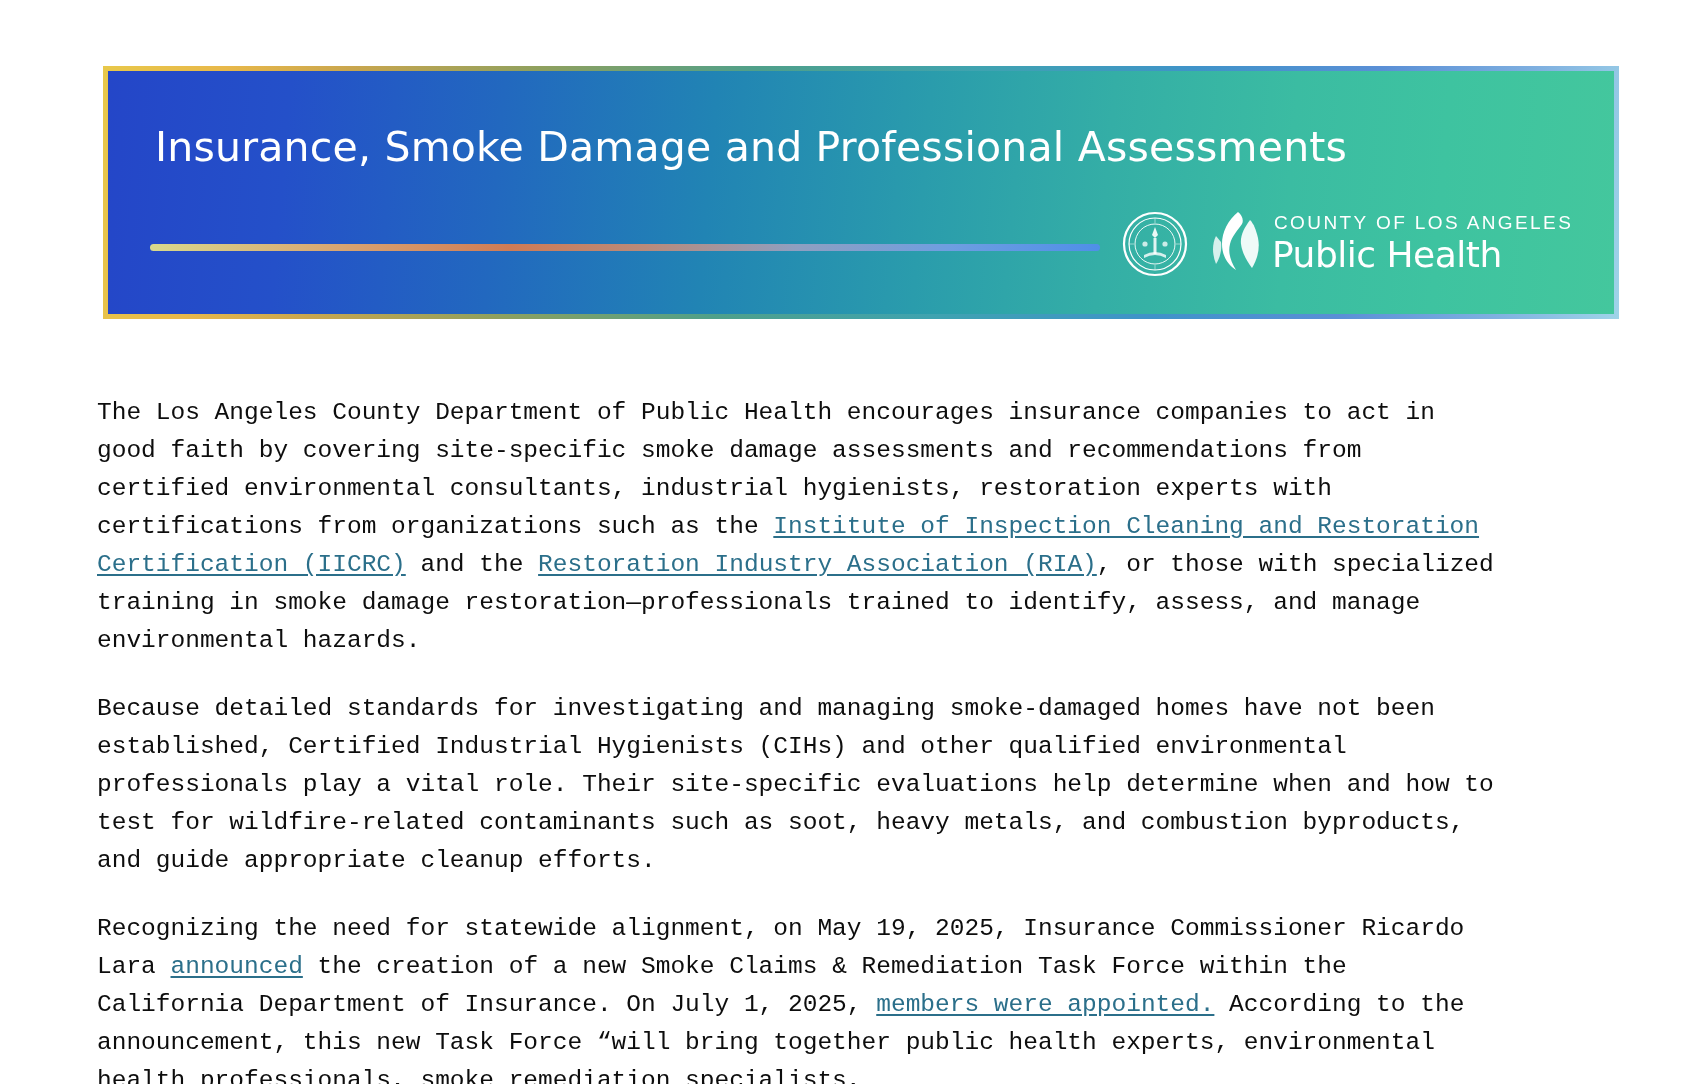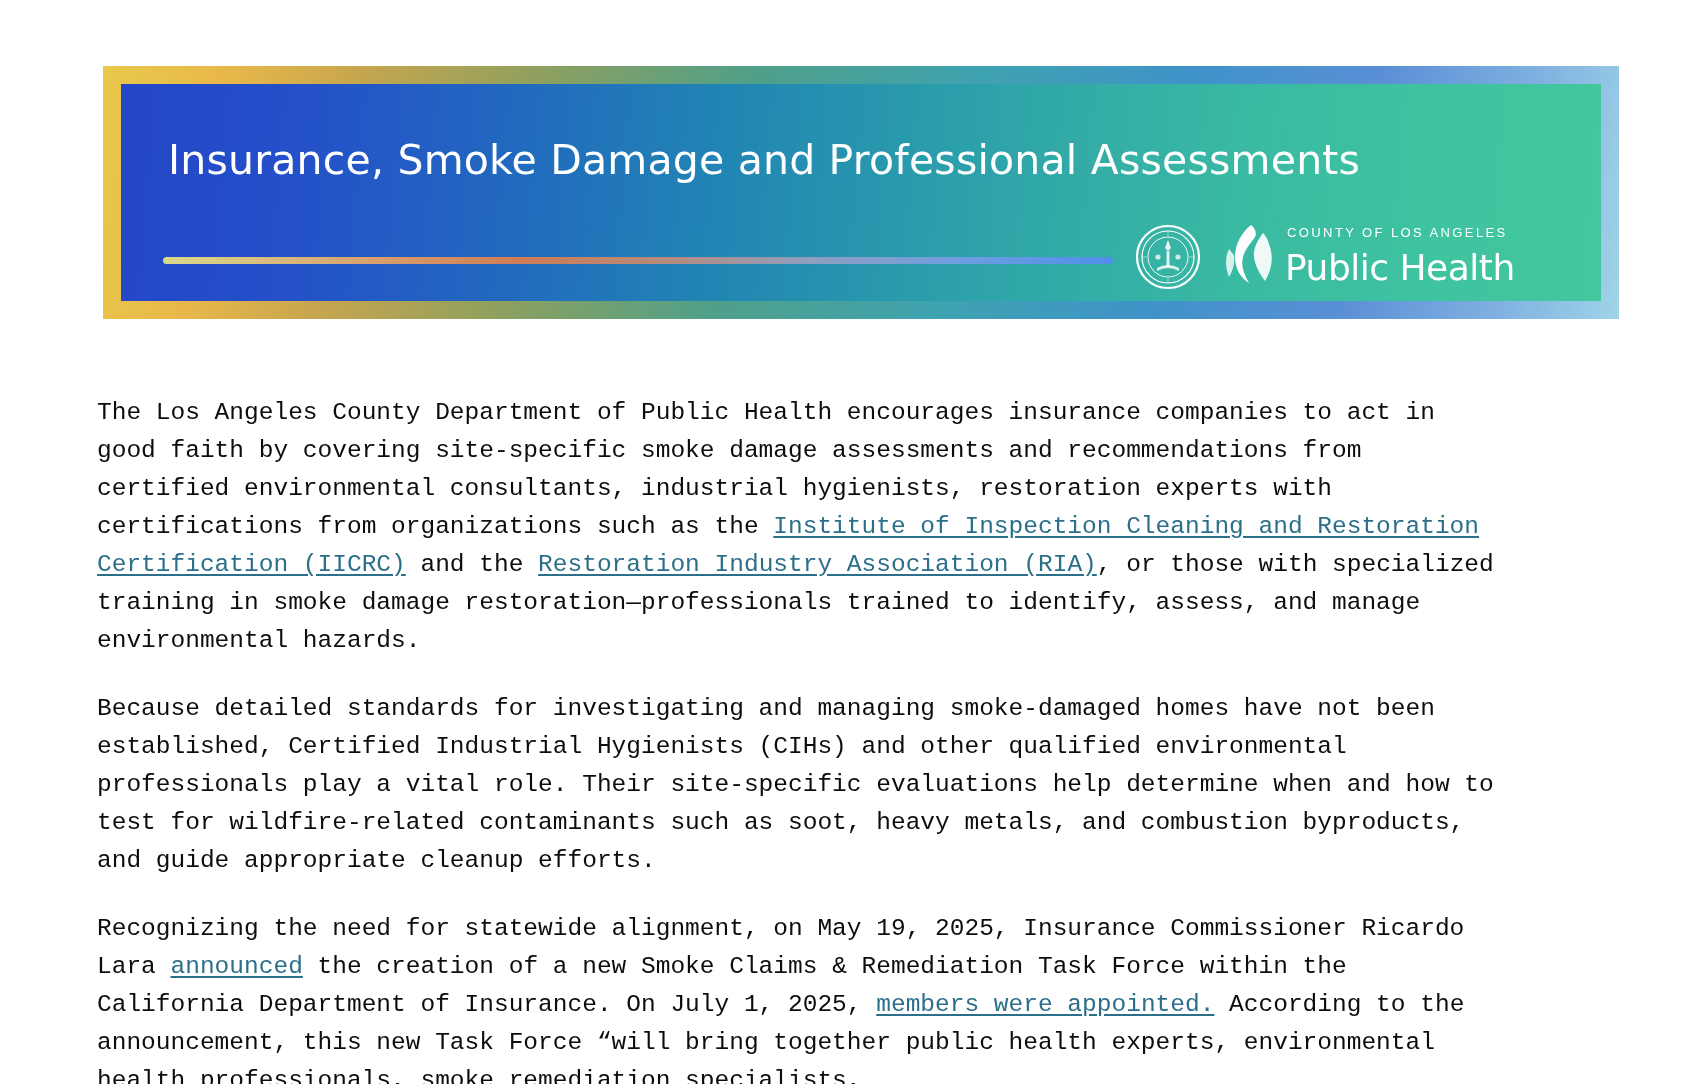"Insurance, Smoke Damage and Professional" .banner-wrap { padding: 18px -> 5px }
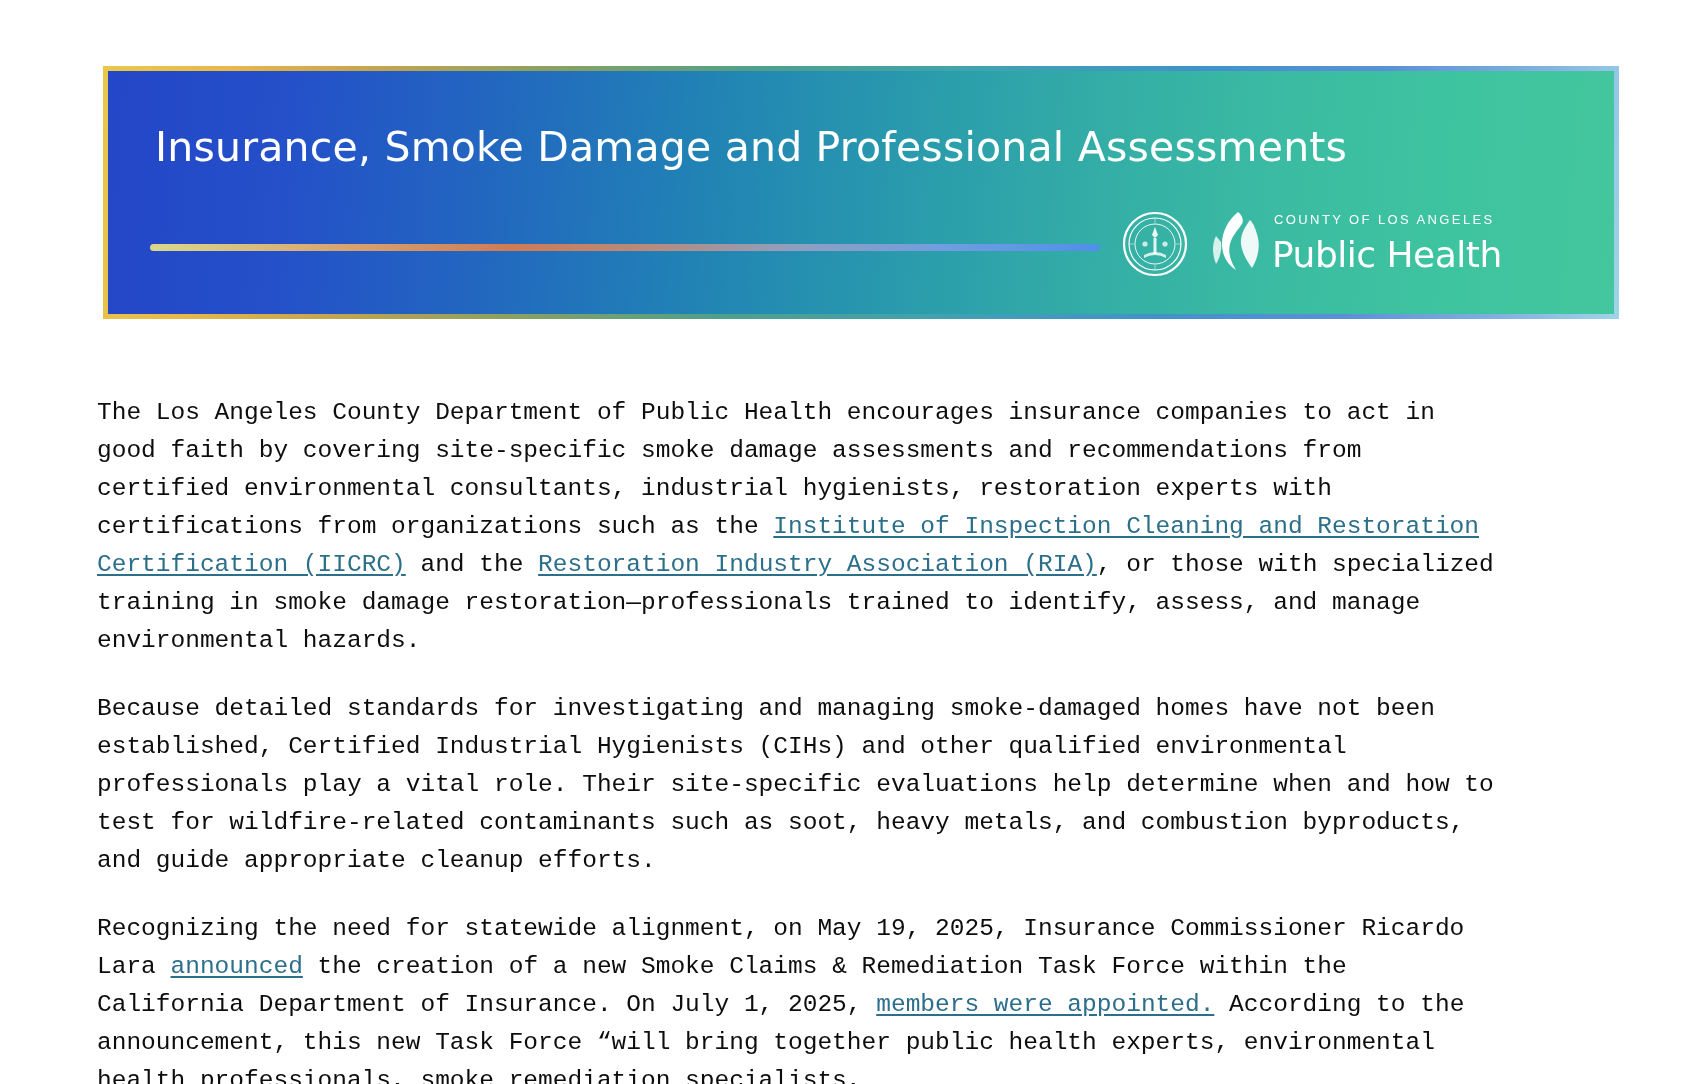"COUNTY OF LOS ANGELES" .ph-mark .ph-county { font-size: 13px -> 19px }
